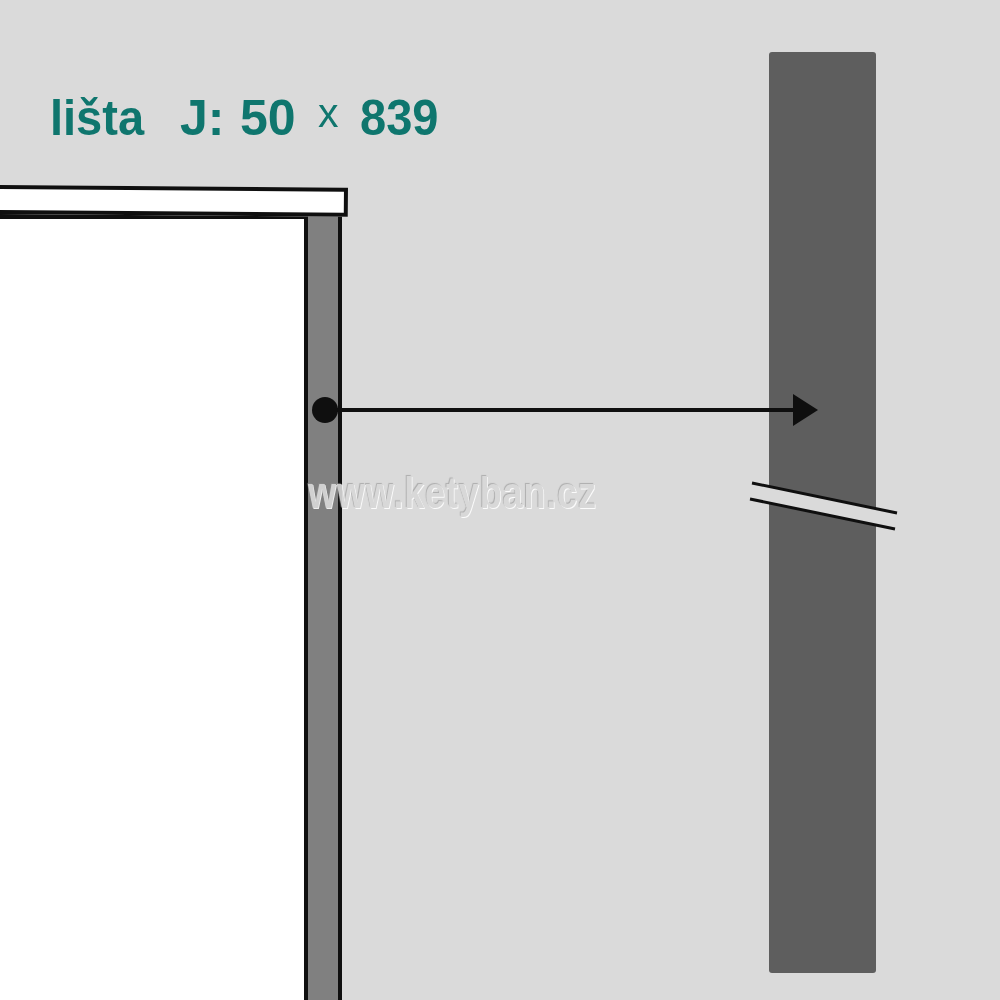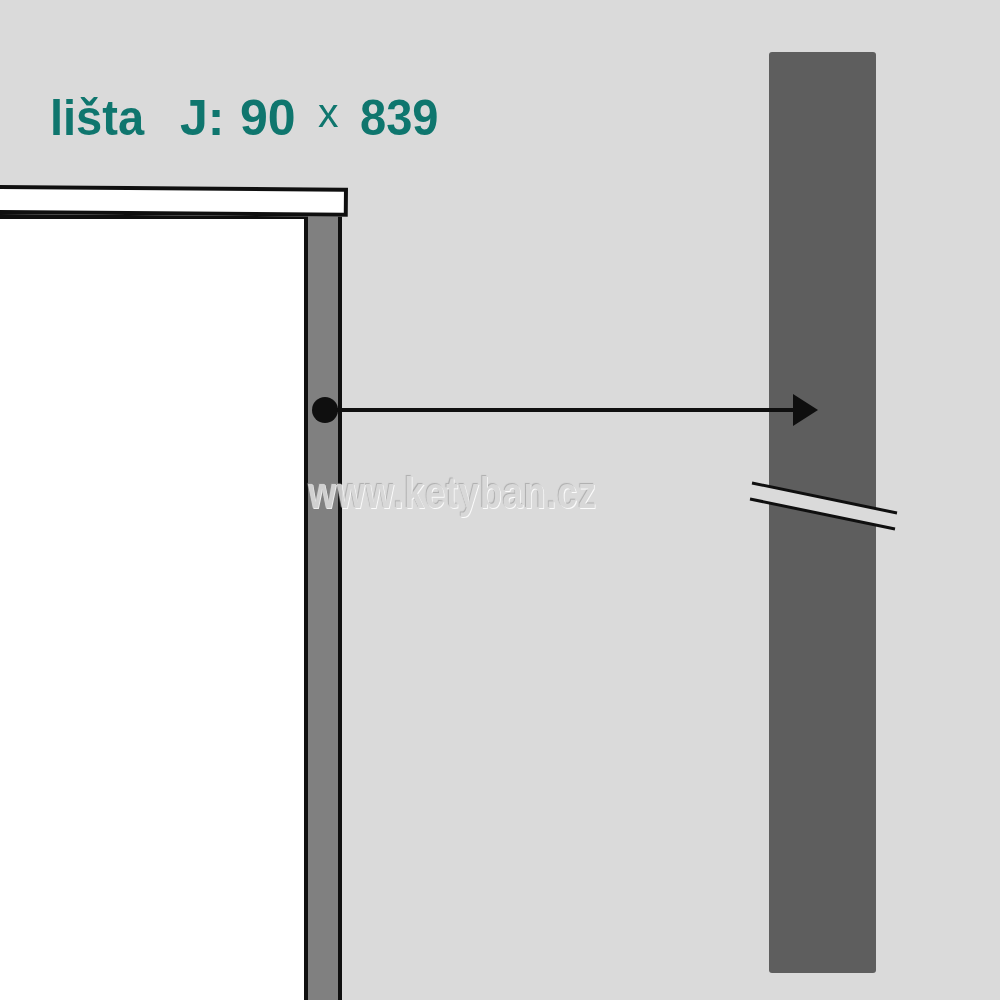"90" span.t-width { text: 90 -> 50 }
